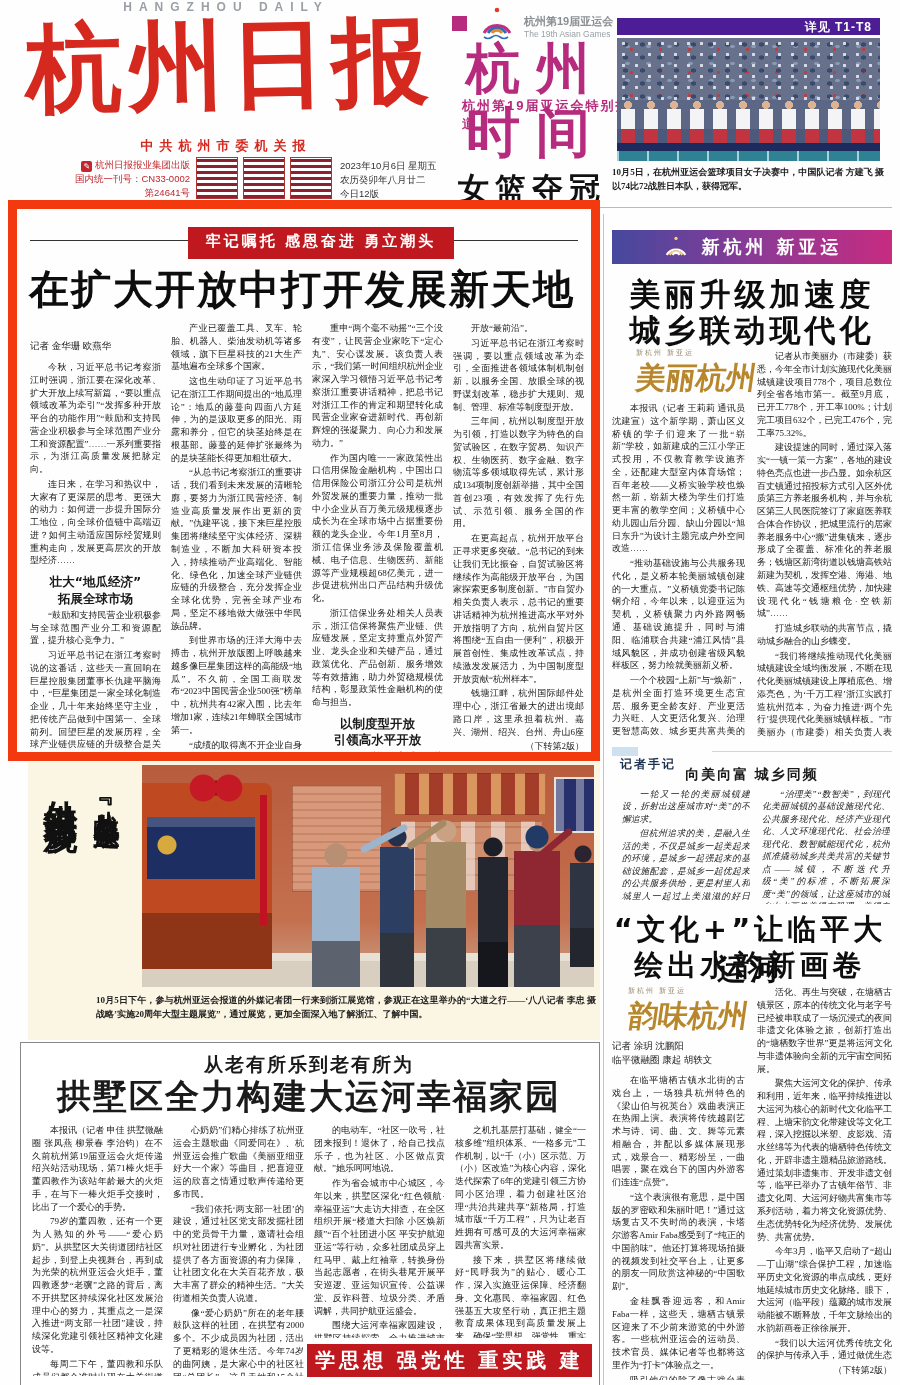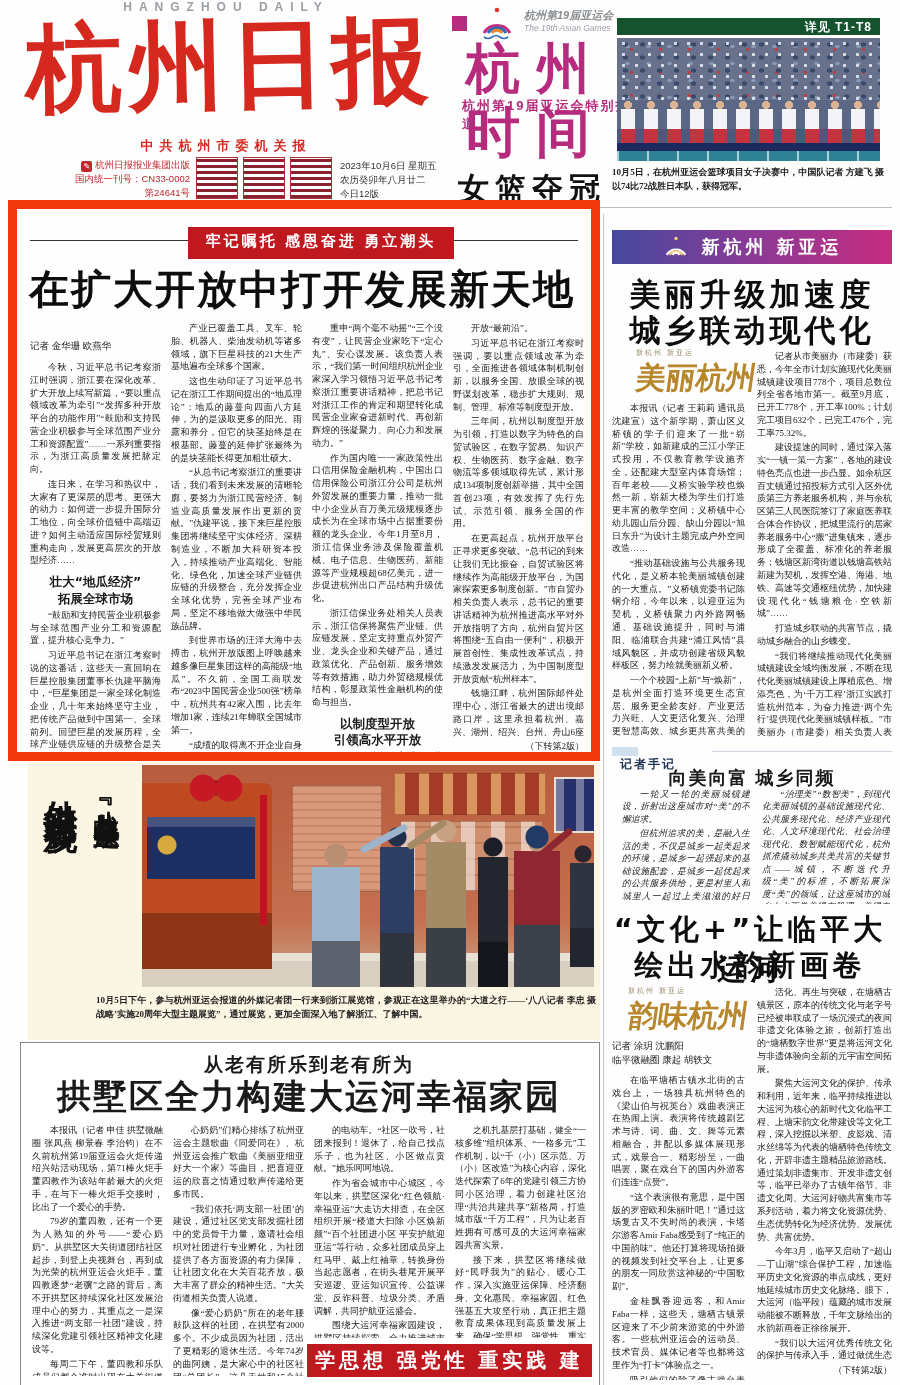"杭州第19届亚运会" div.abs { font-style: italic -> none; top: 8px -> 14px }
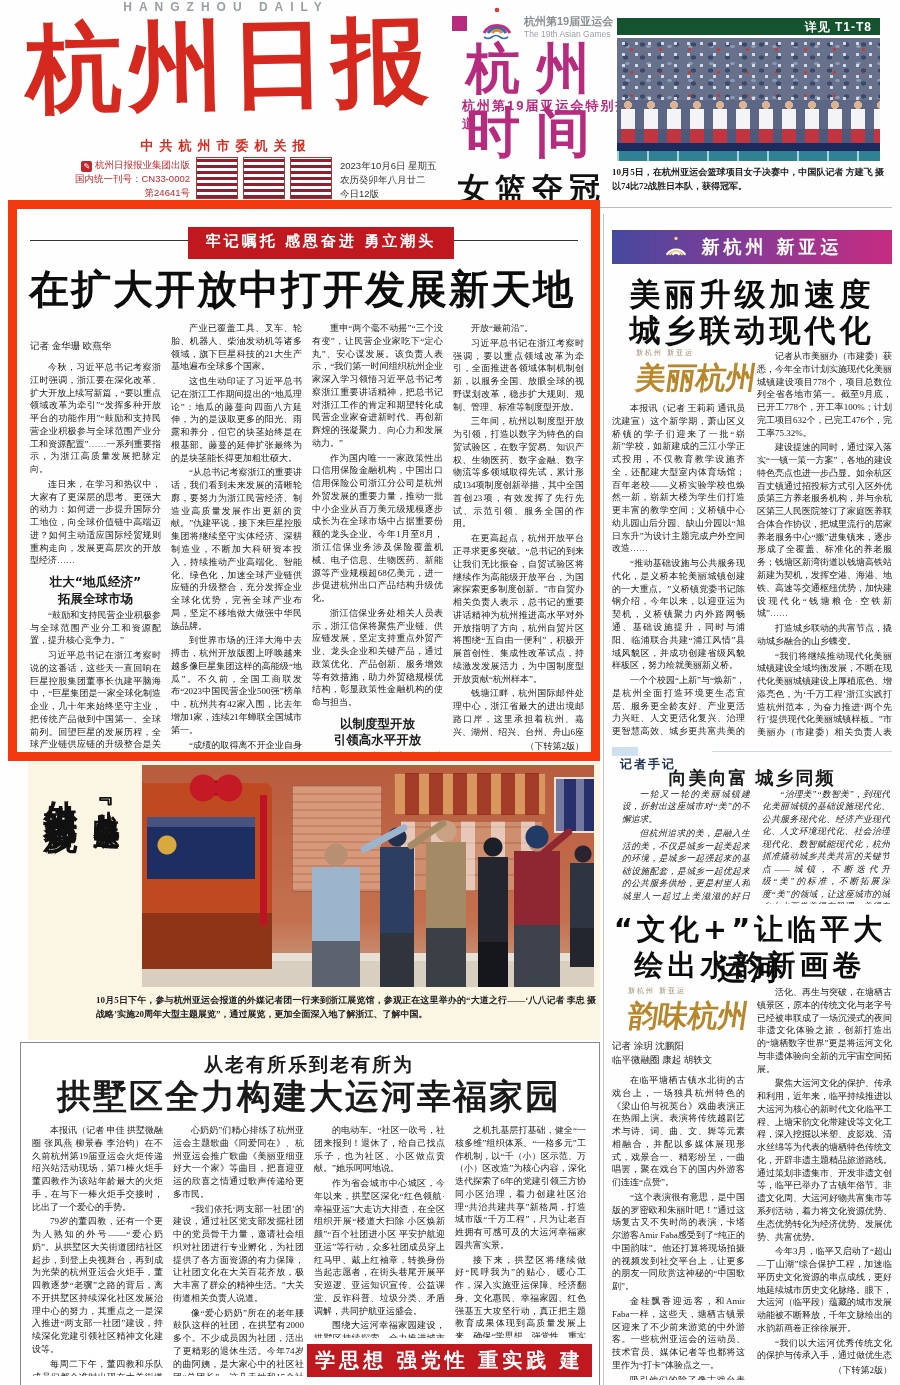"详见 T1-T8" .seebar { background: #14532d -> #4c1d95 }
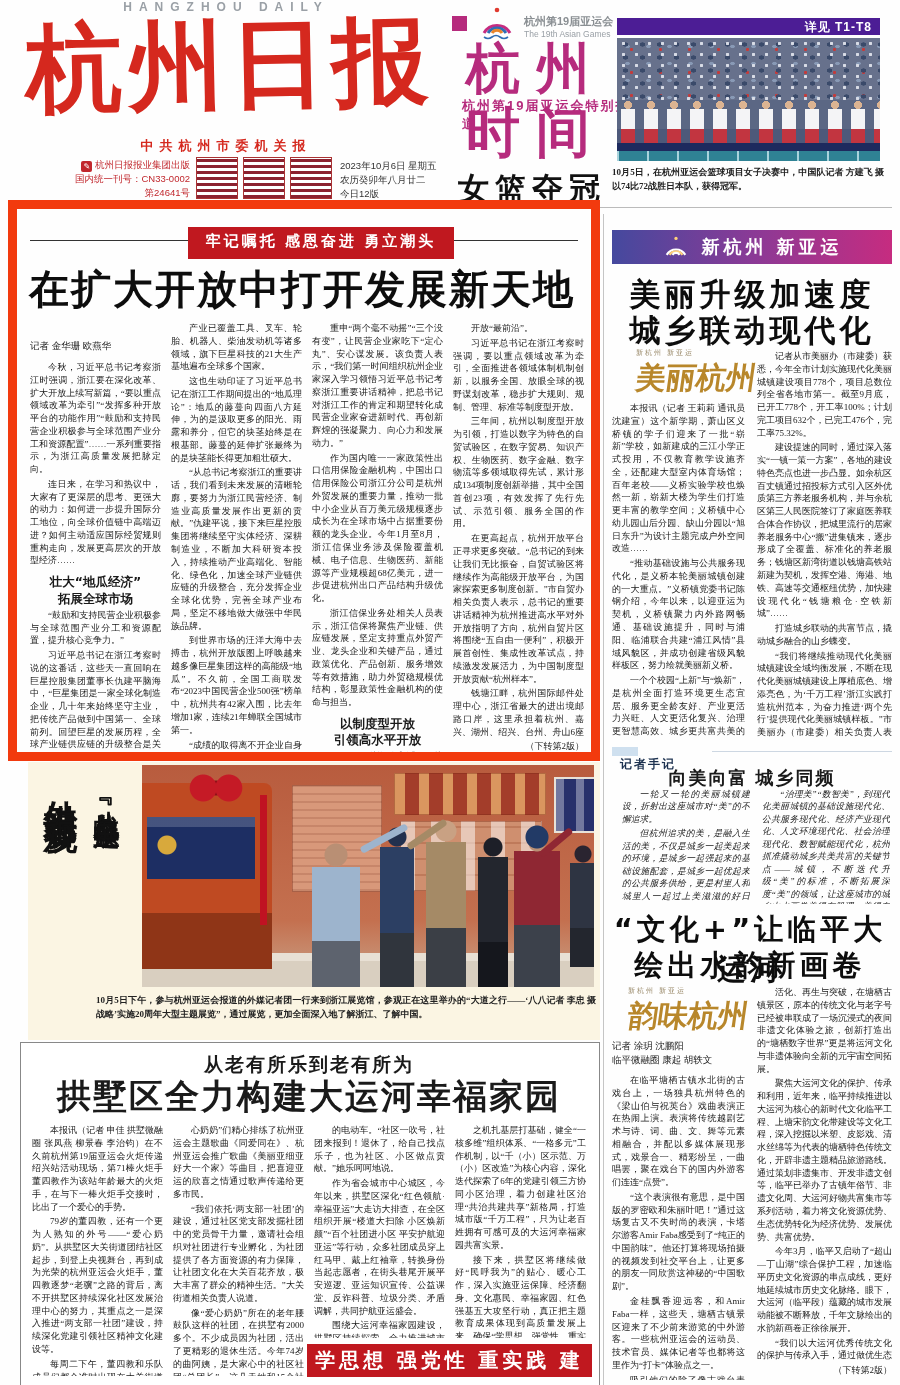"向美向富 城乡同频" .notes-title { font-family: Liberation Sans, sans-serif -> Liberation Serif, serif; font-size: 18px -> 14px }
